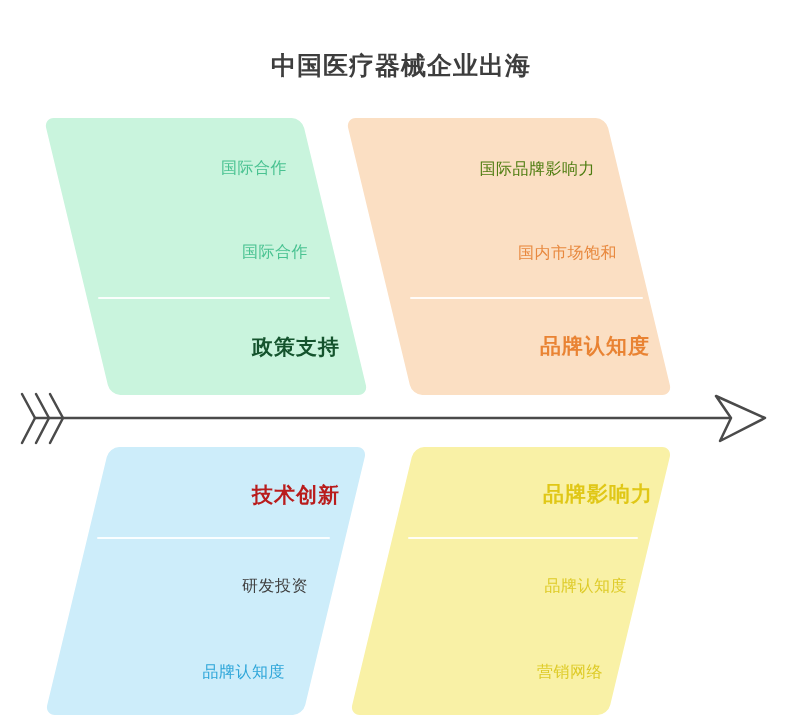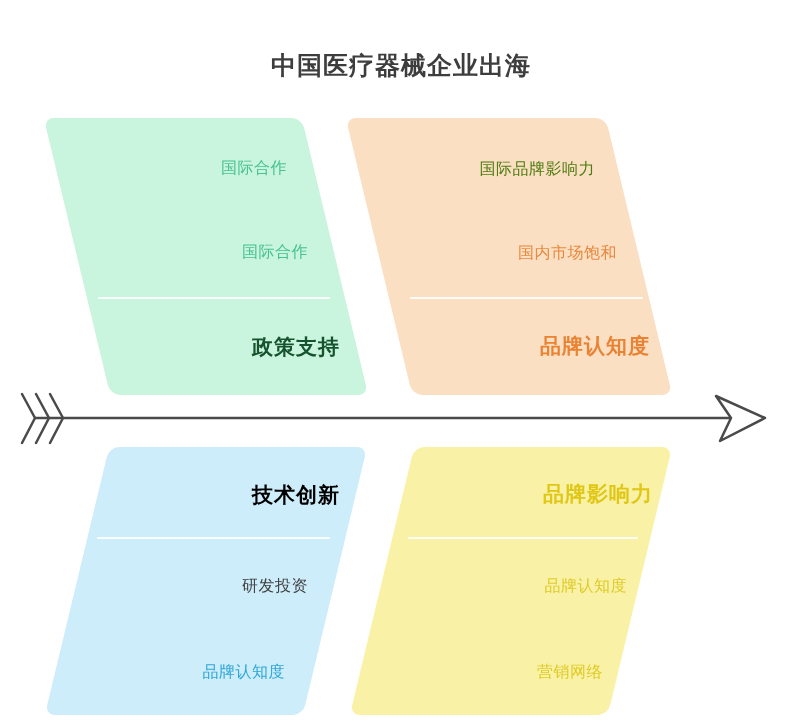"技术创新" div.lbl { color: #000000 -> #b91c1c }
